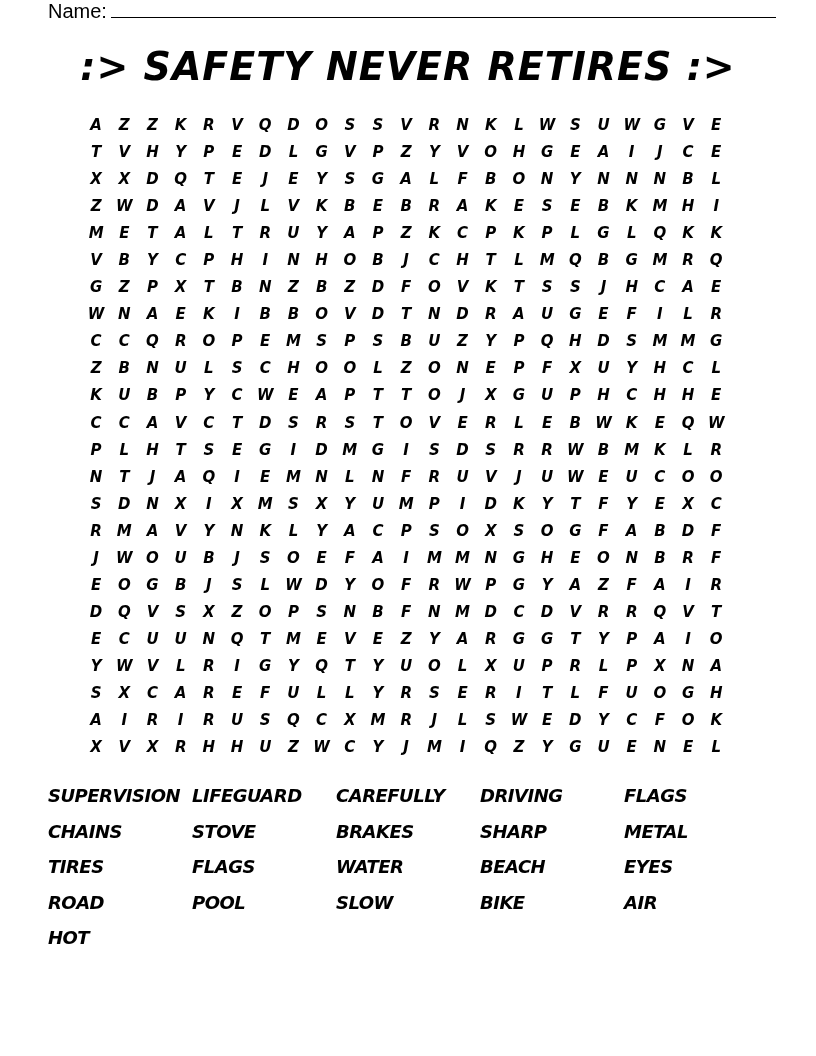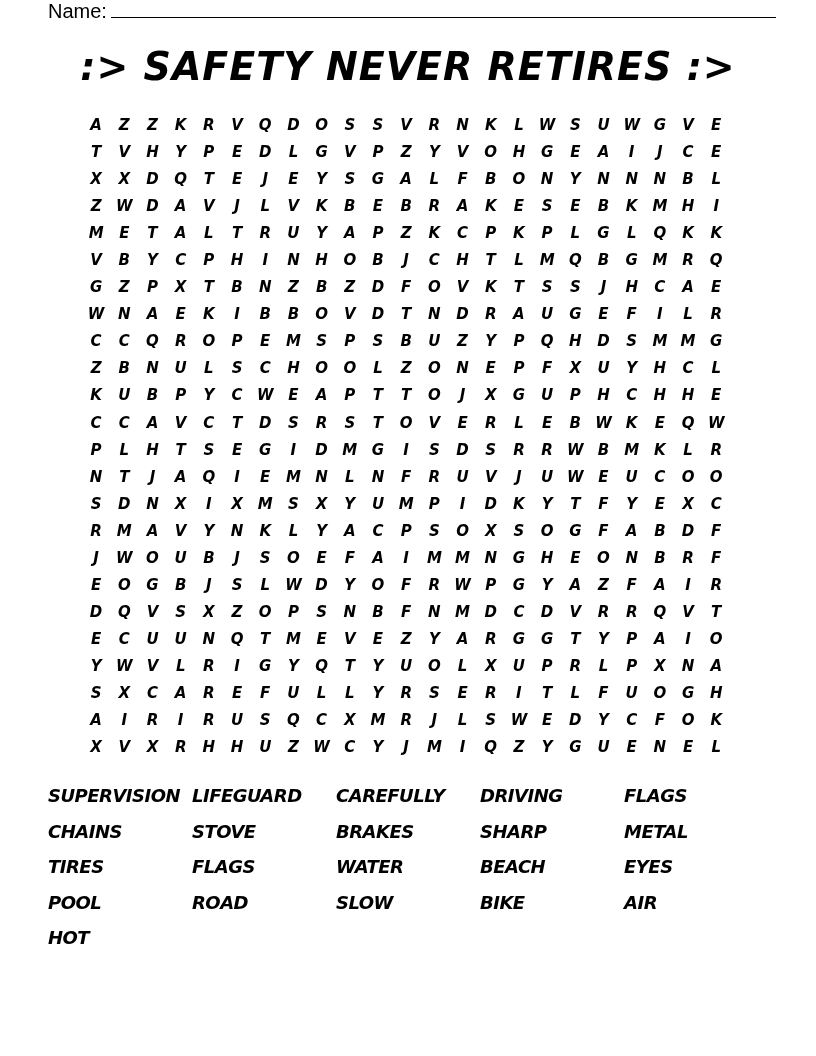"POOL" div.word { order: before "ROAD" -> after "ROAD" }
